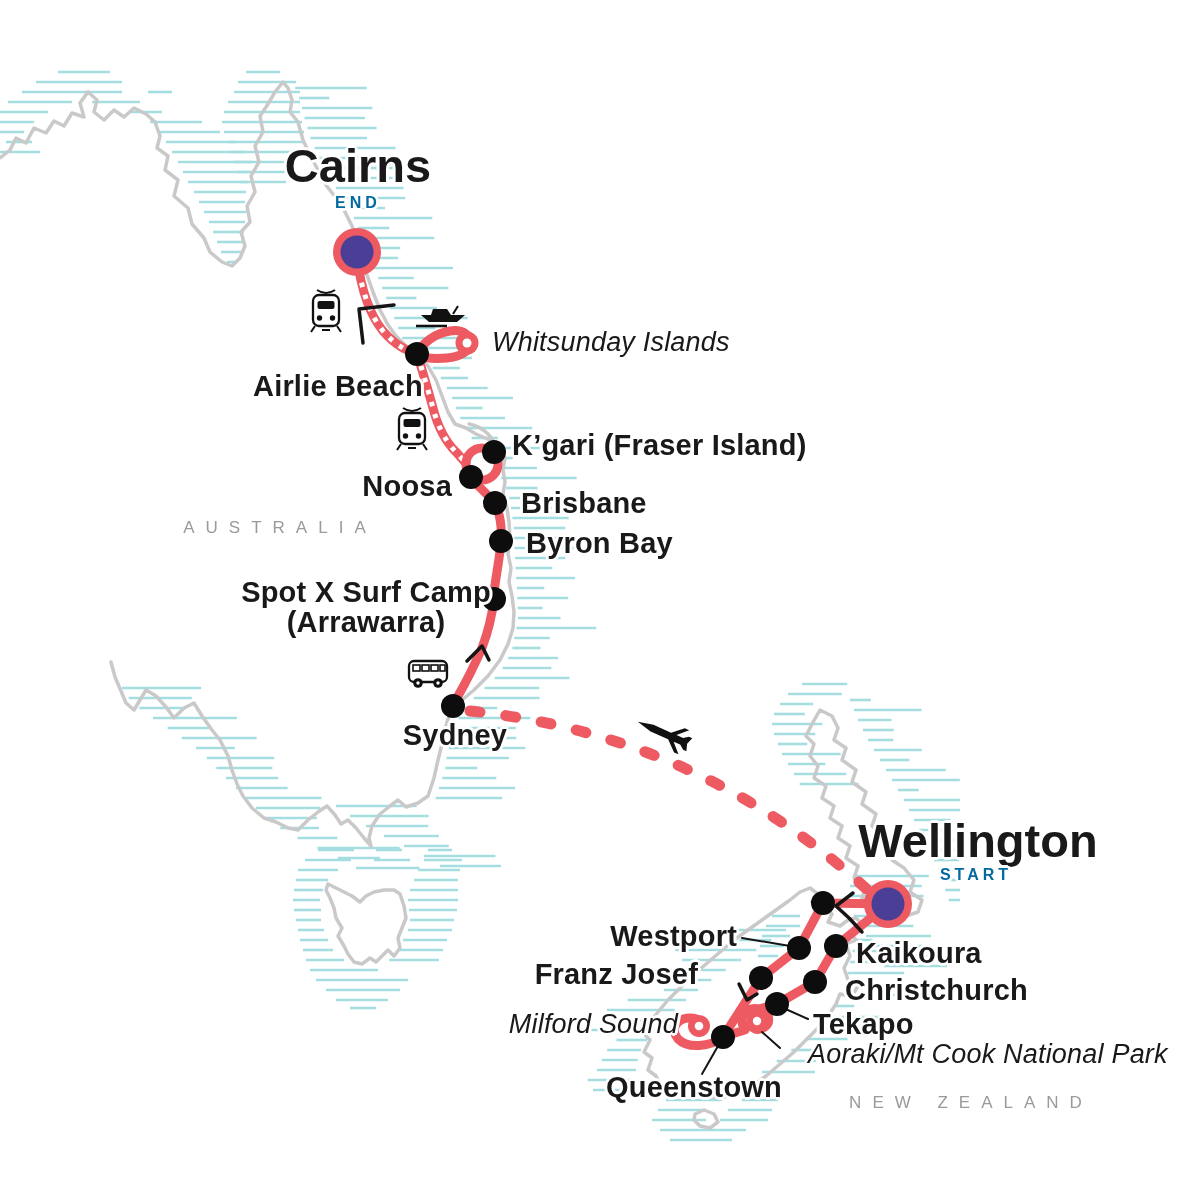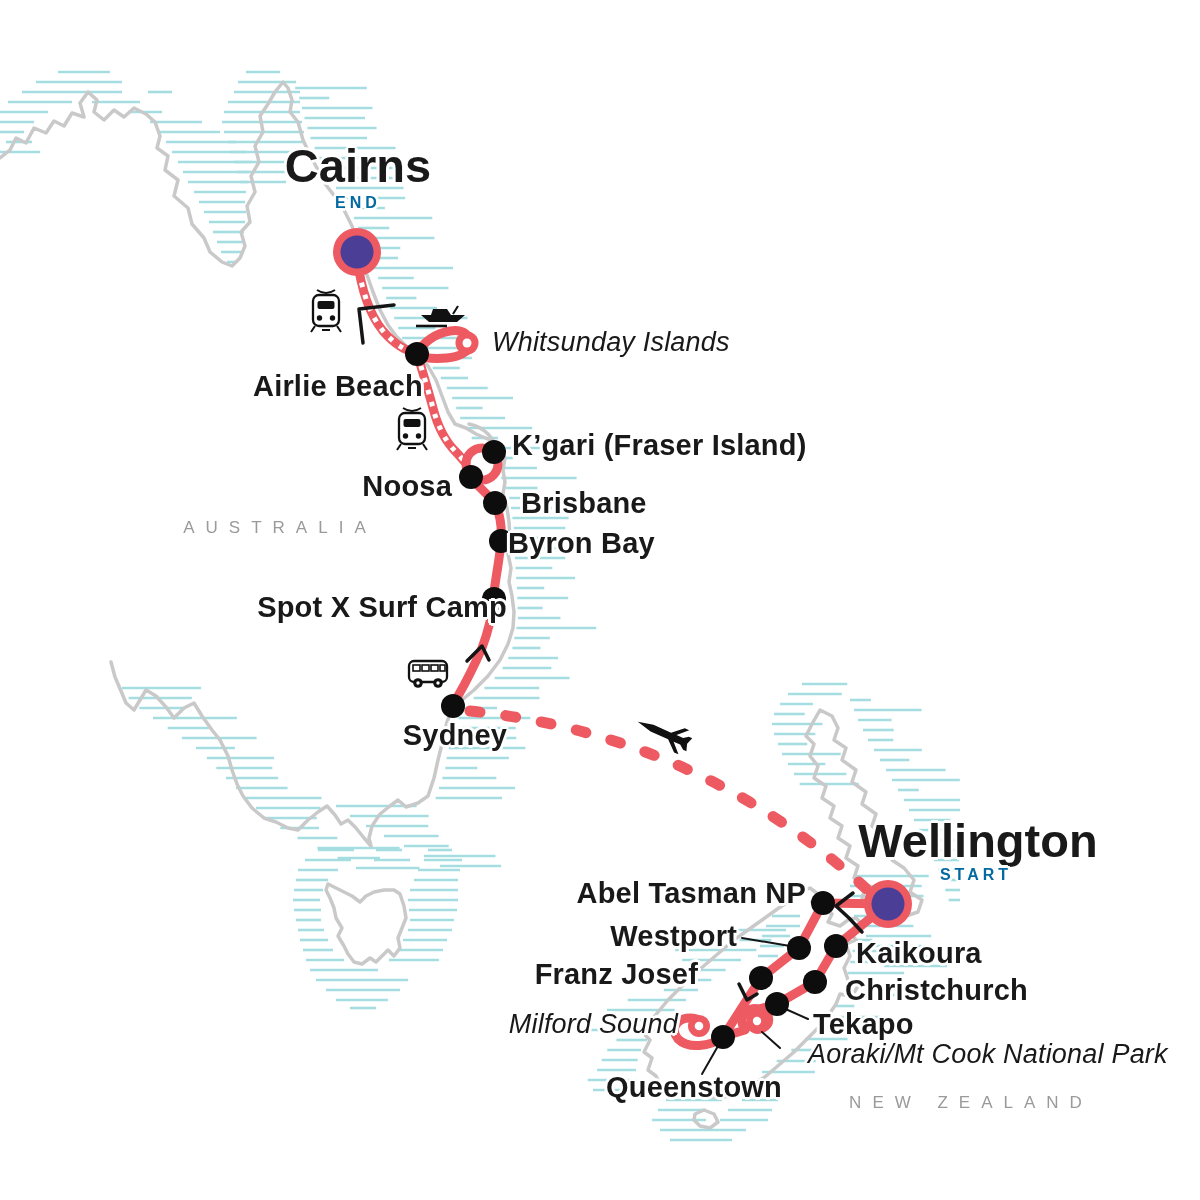"Byron Bay" div.lbl { left: 508px -> 526px }
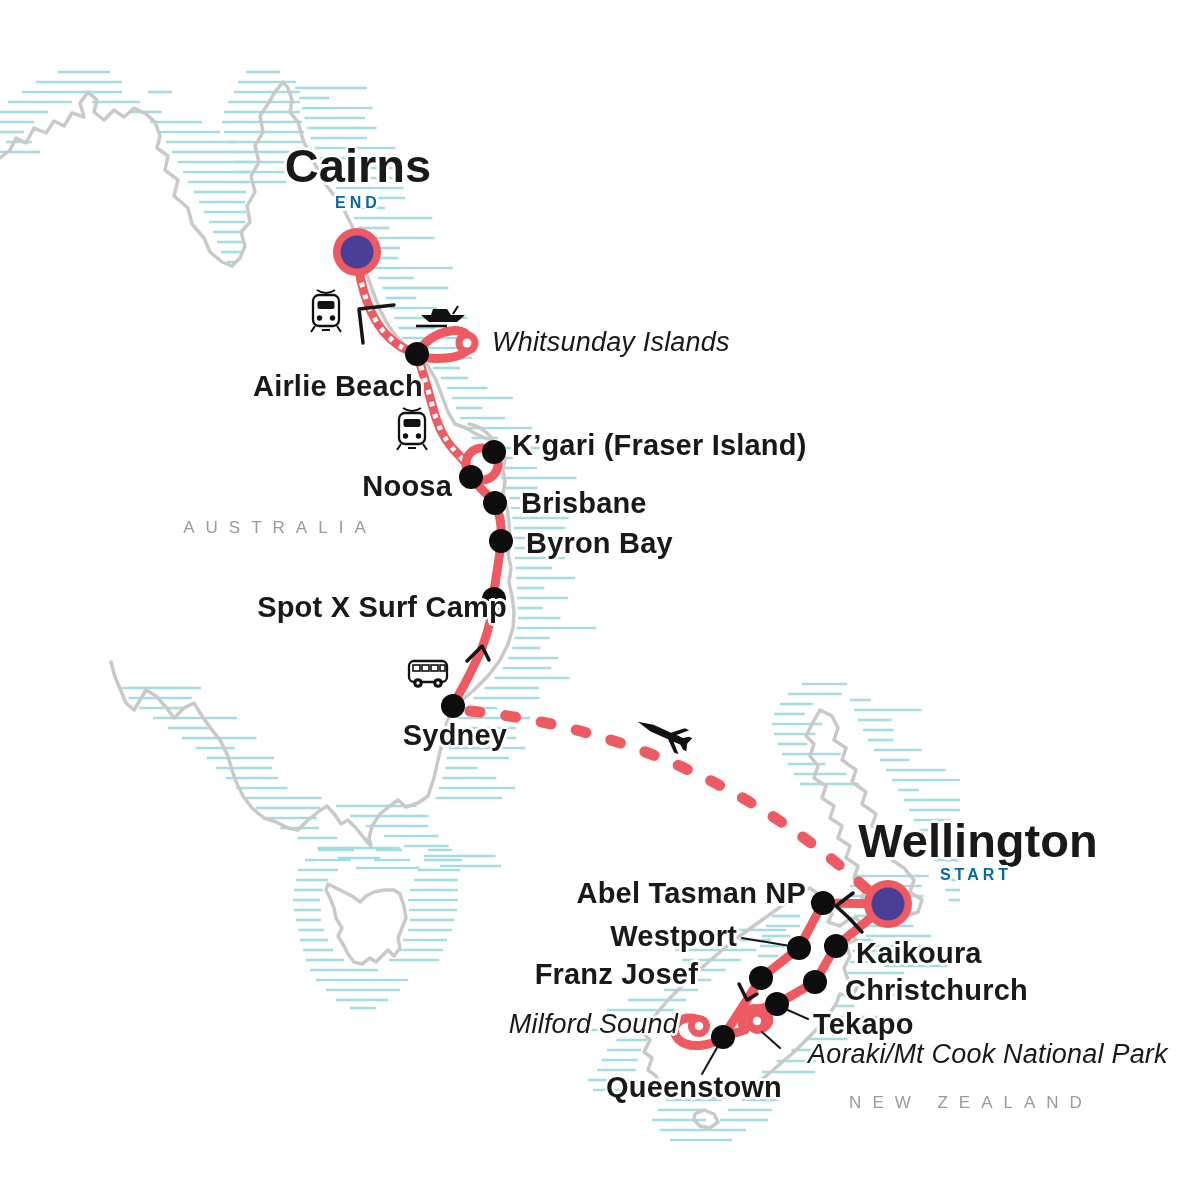"Spot X Surf Camp" div.lbl { margin-left: 16px -> none }
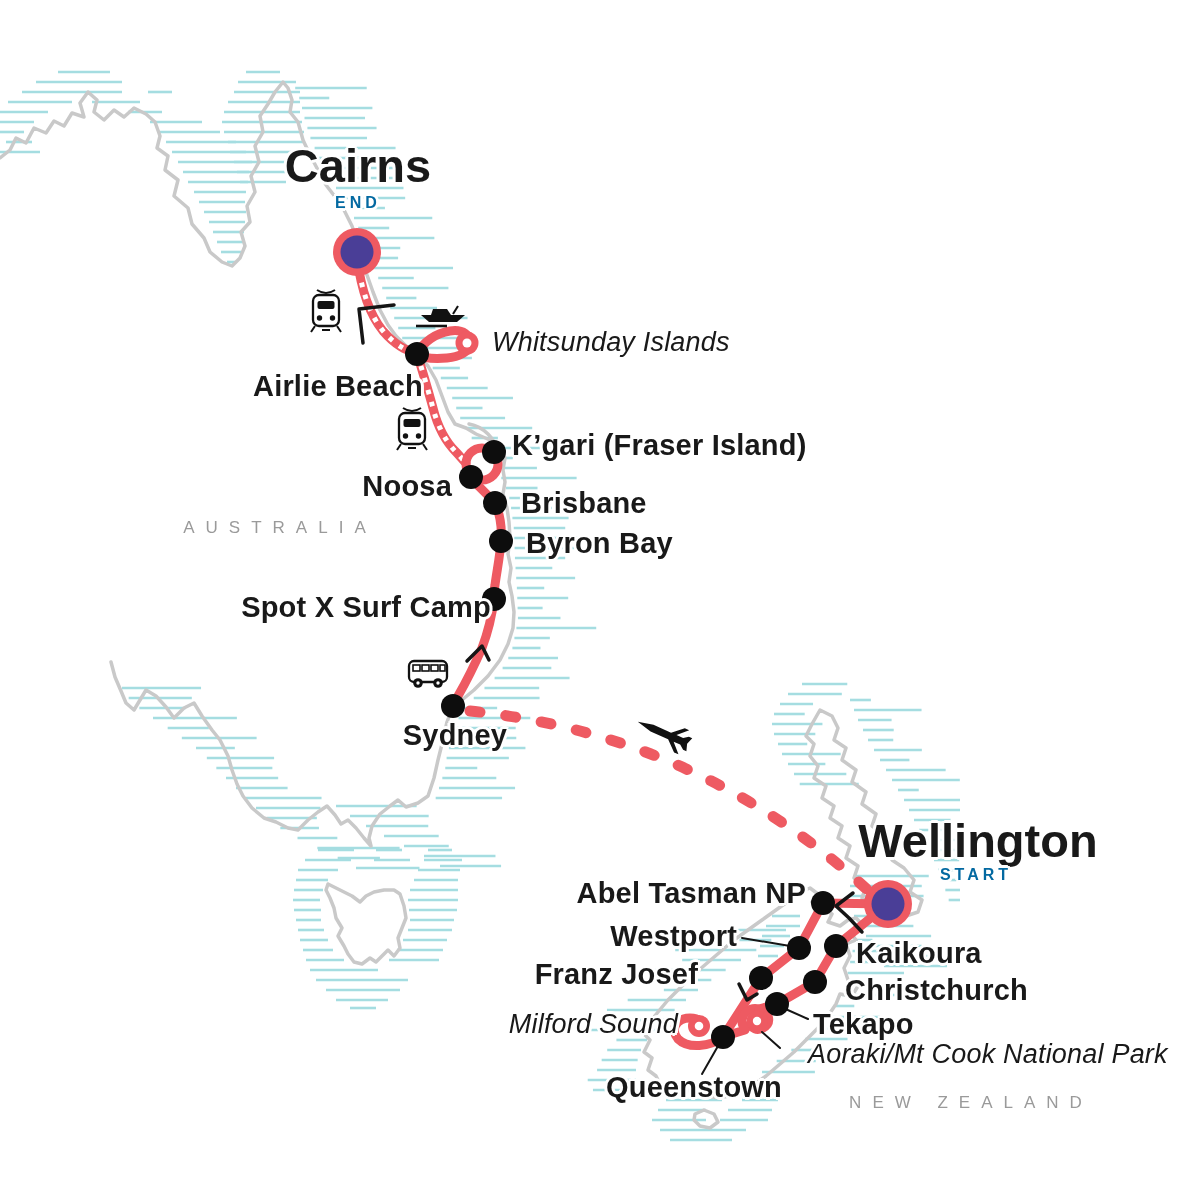"(Arrawarra)" div { html: none -> <div>(Arrawarra)</div> }
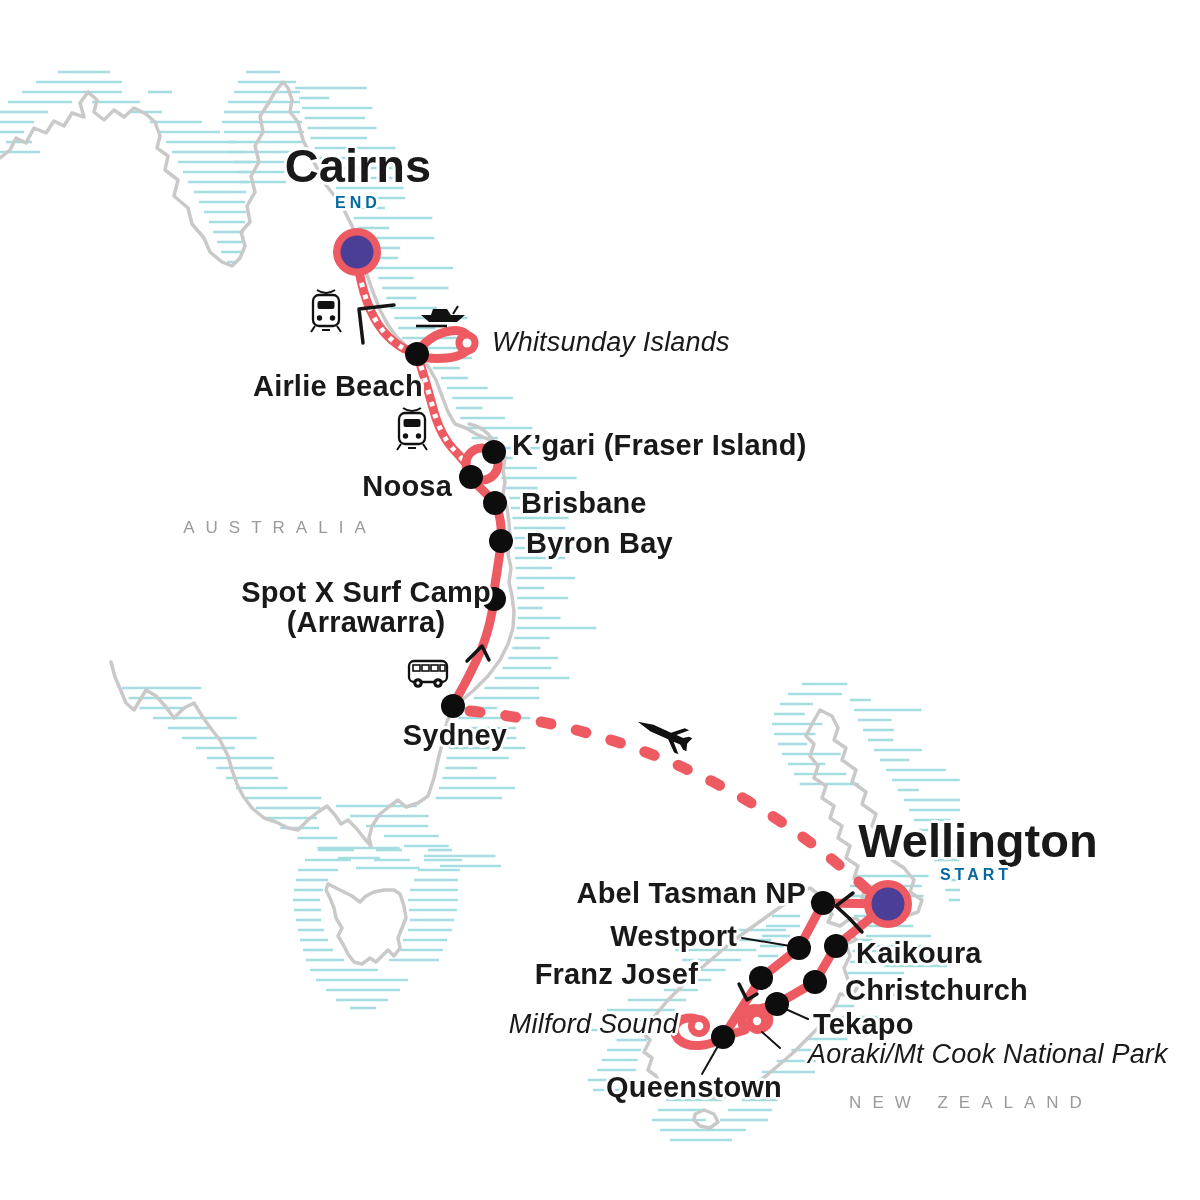"Abel Tasman NP" div.lbl { html: <div>Abel Tasman NP</div> -> none }
